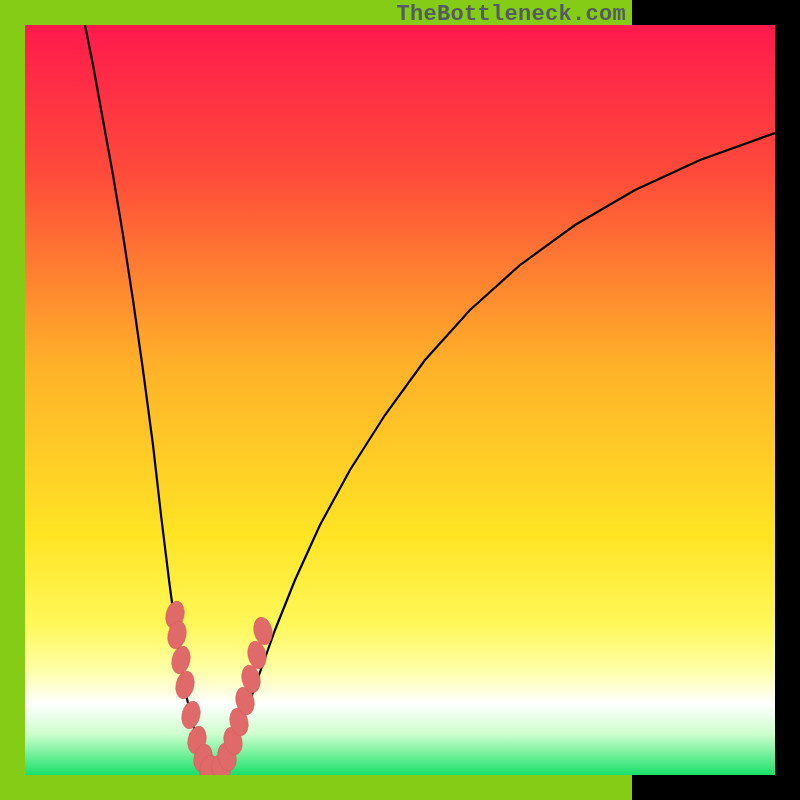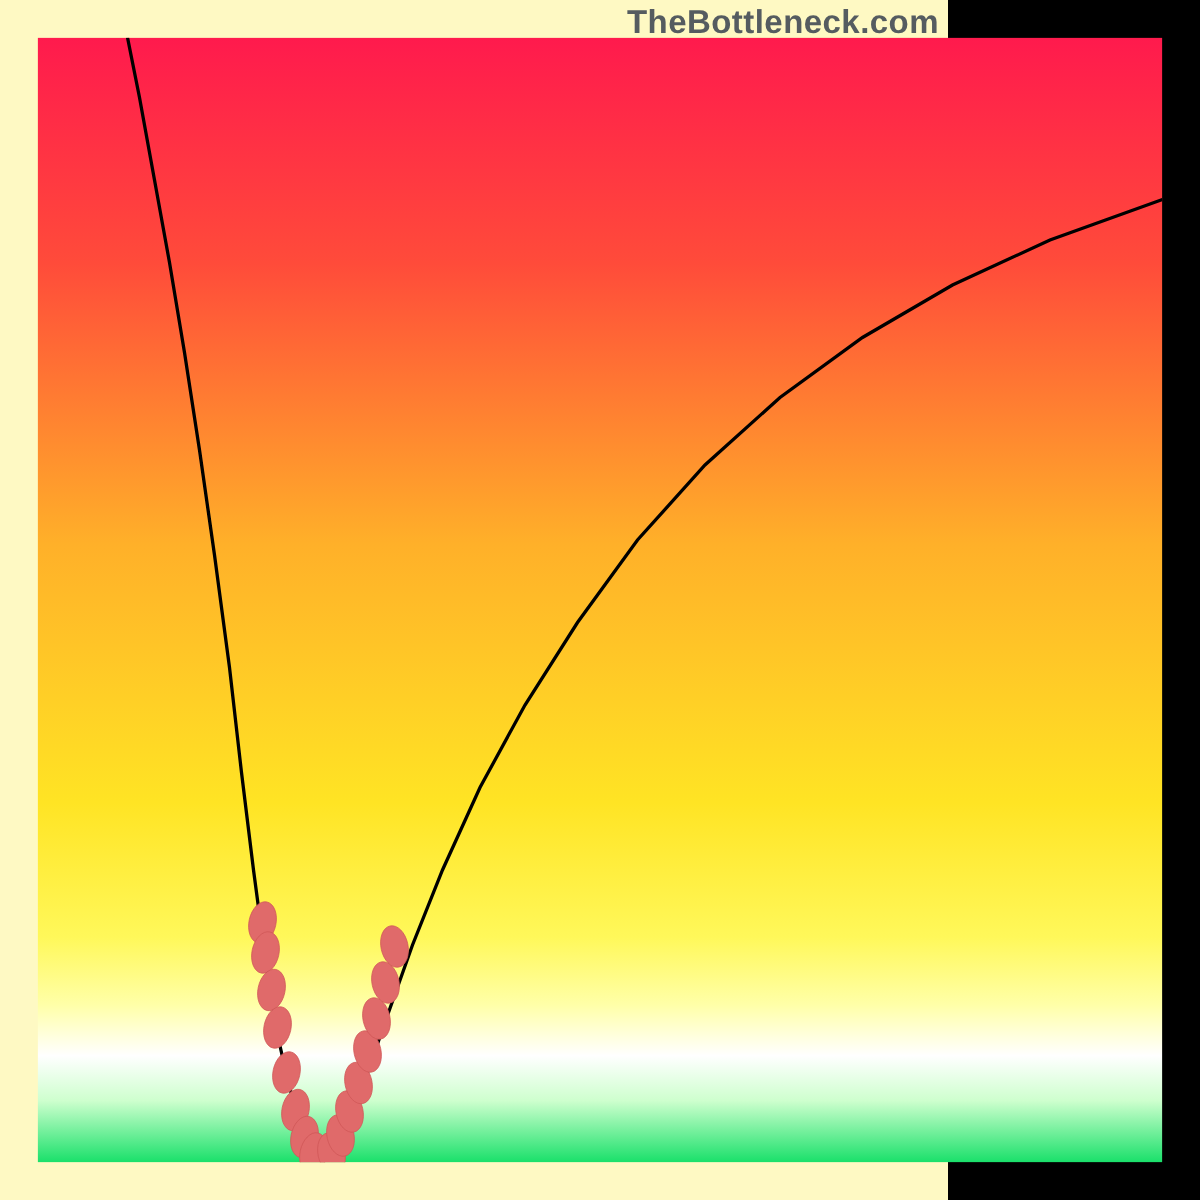"TheBottleneck.com" .stage { background: #fef9c3 -> #84cc16; font-family: none -> Liberation Mono, monospace }
